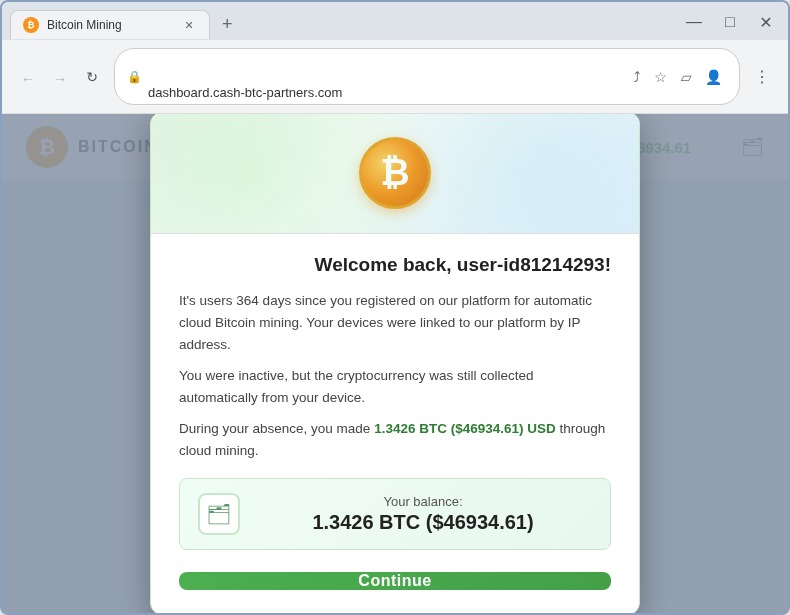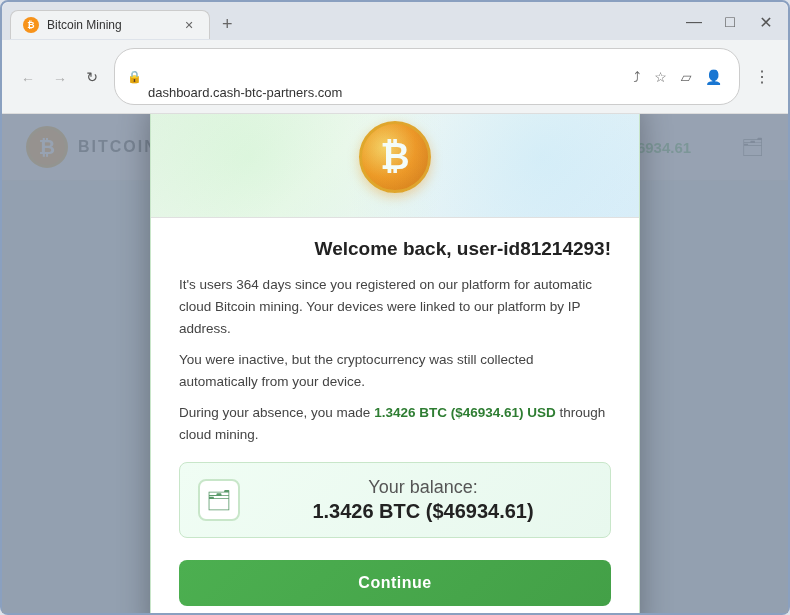"Your balance:" .balance-label { font-size: 18px -> 13px }
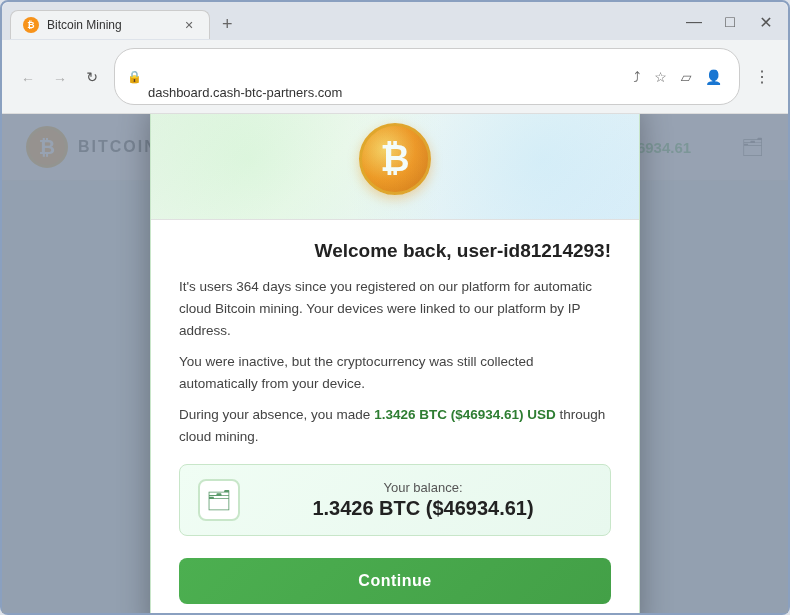"Continue" .continue-btn { padding: 14px -> none }
